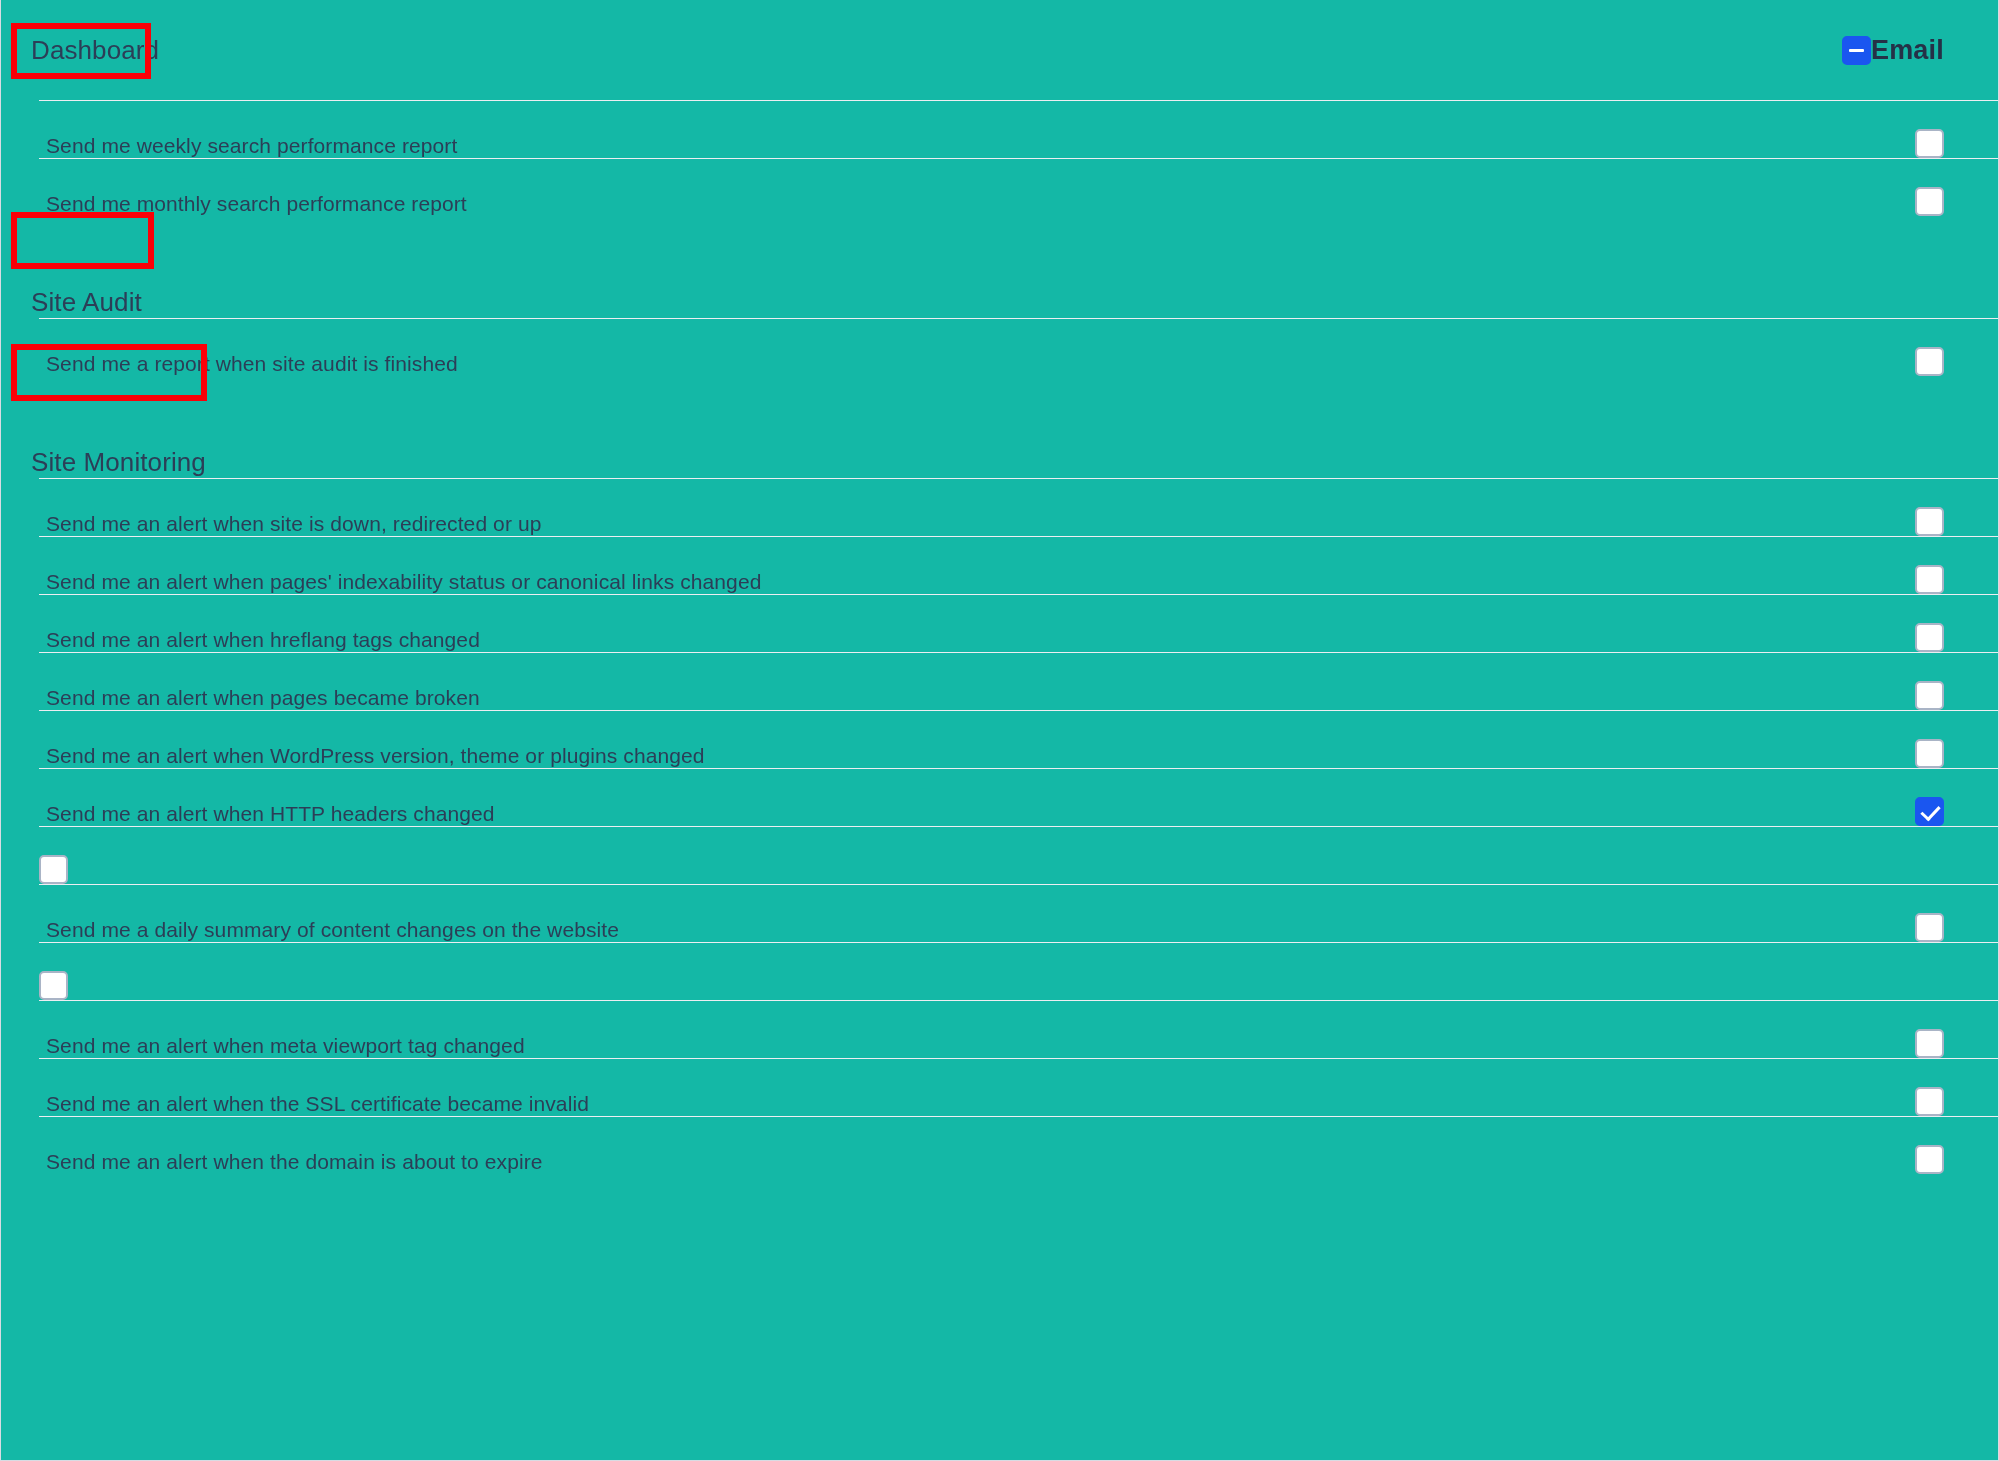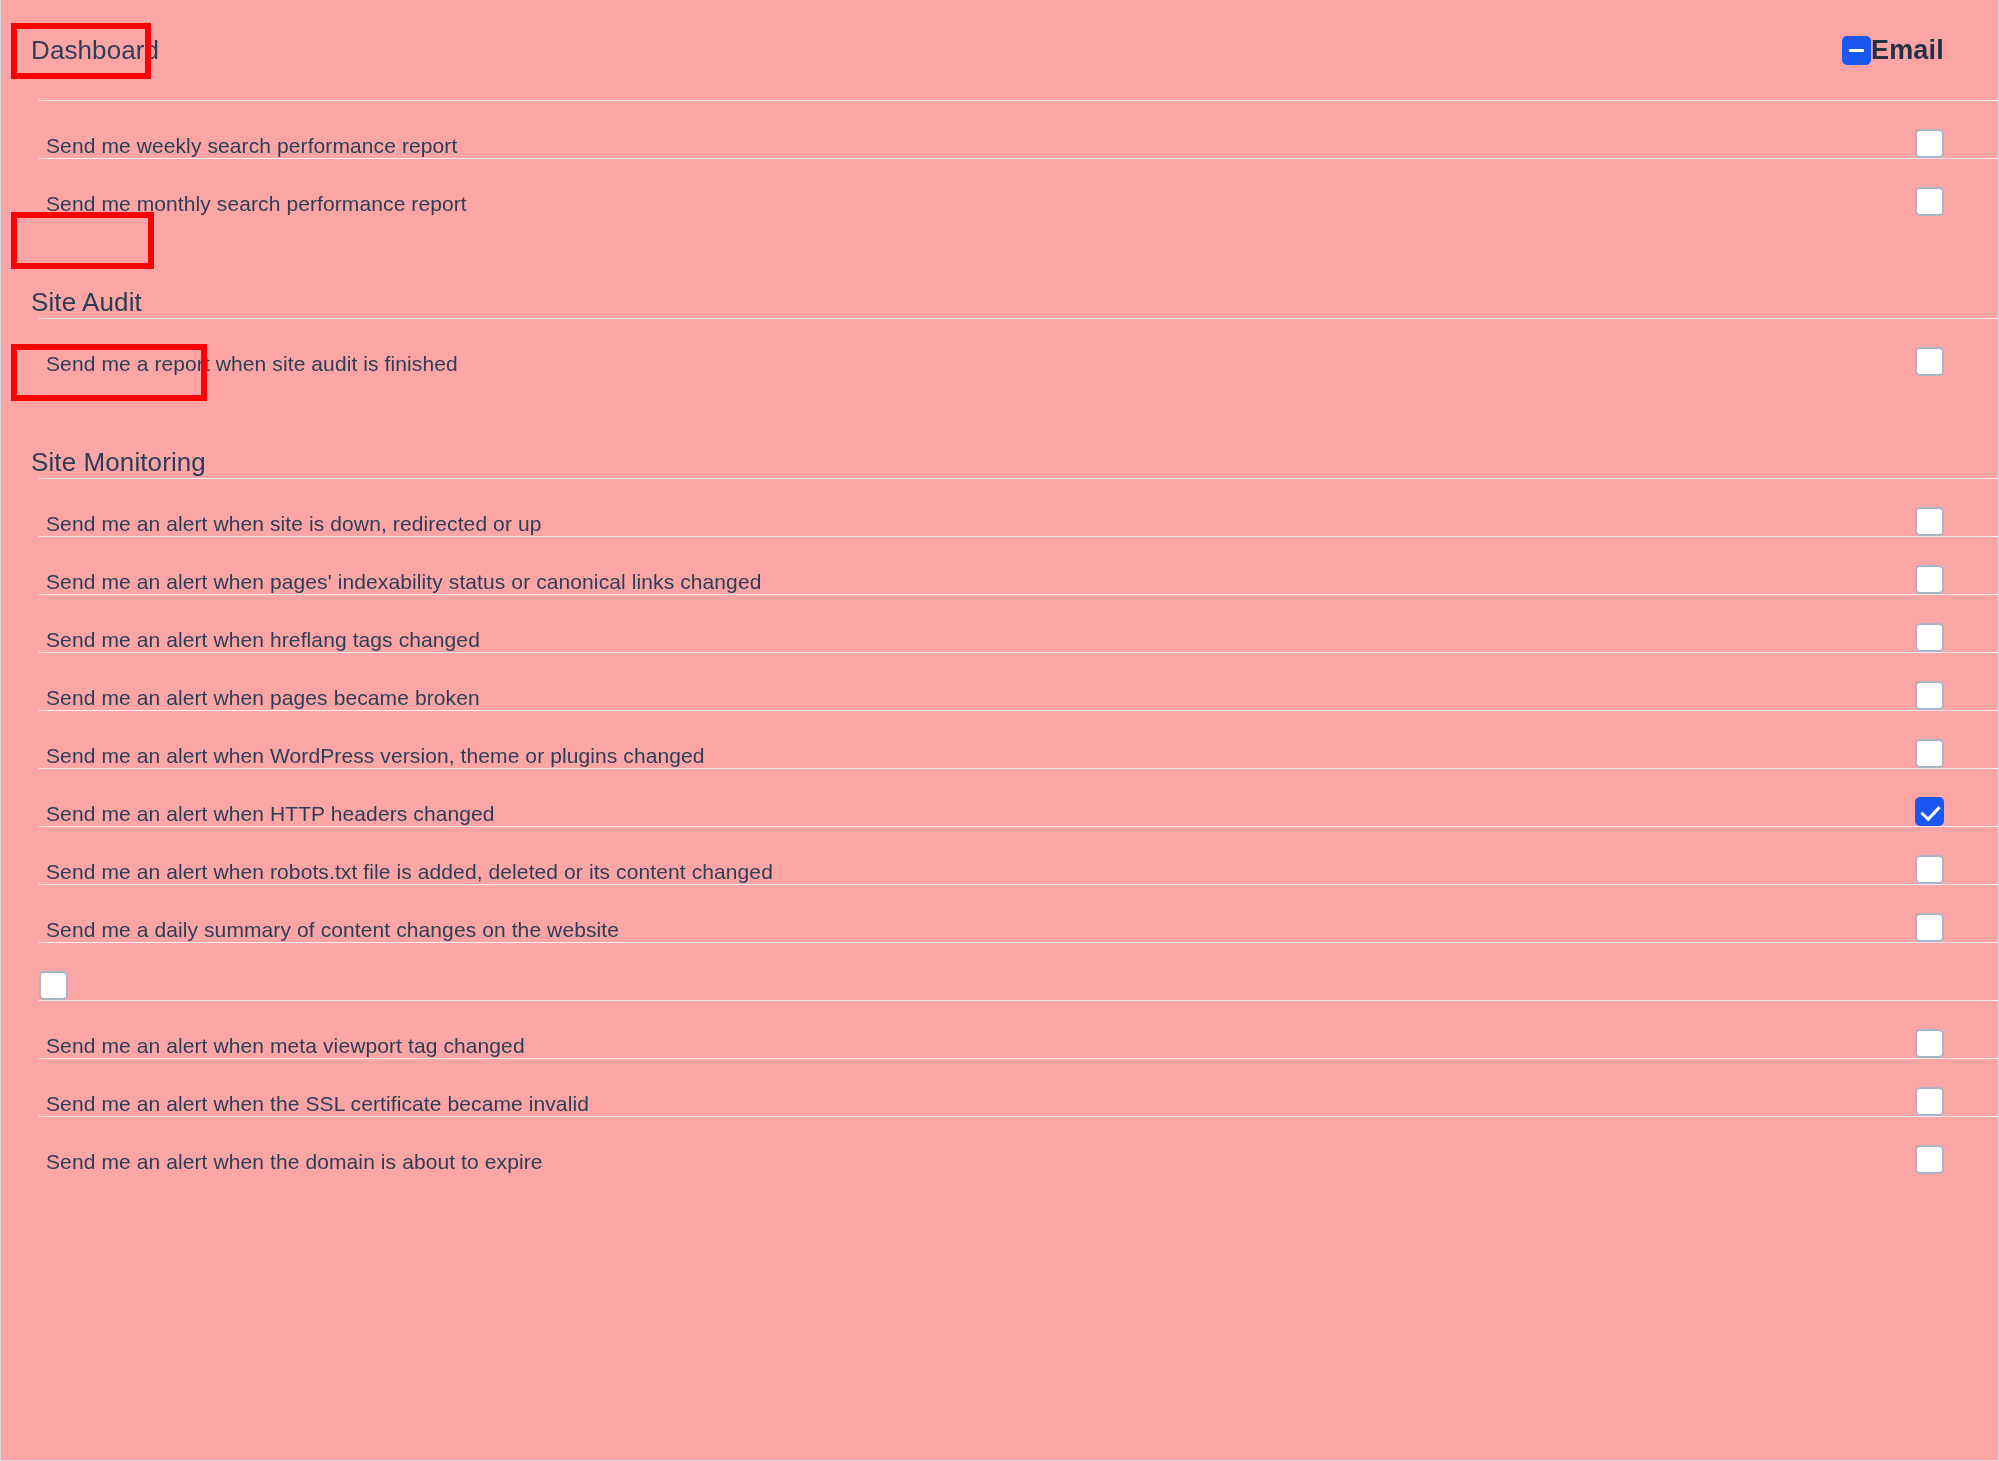"Dashboard" .page { background: #fca5a5 -> #14b8a6 }
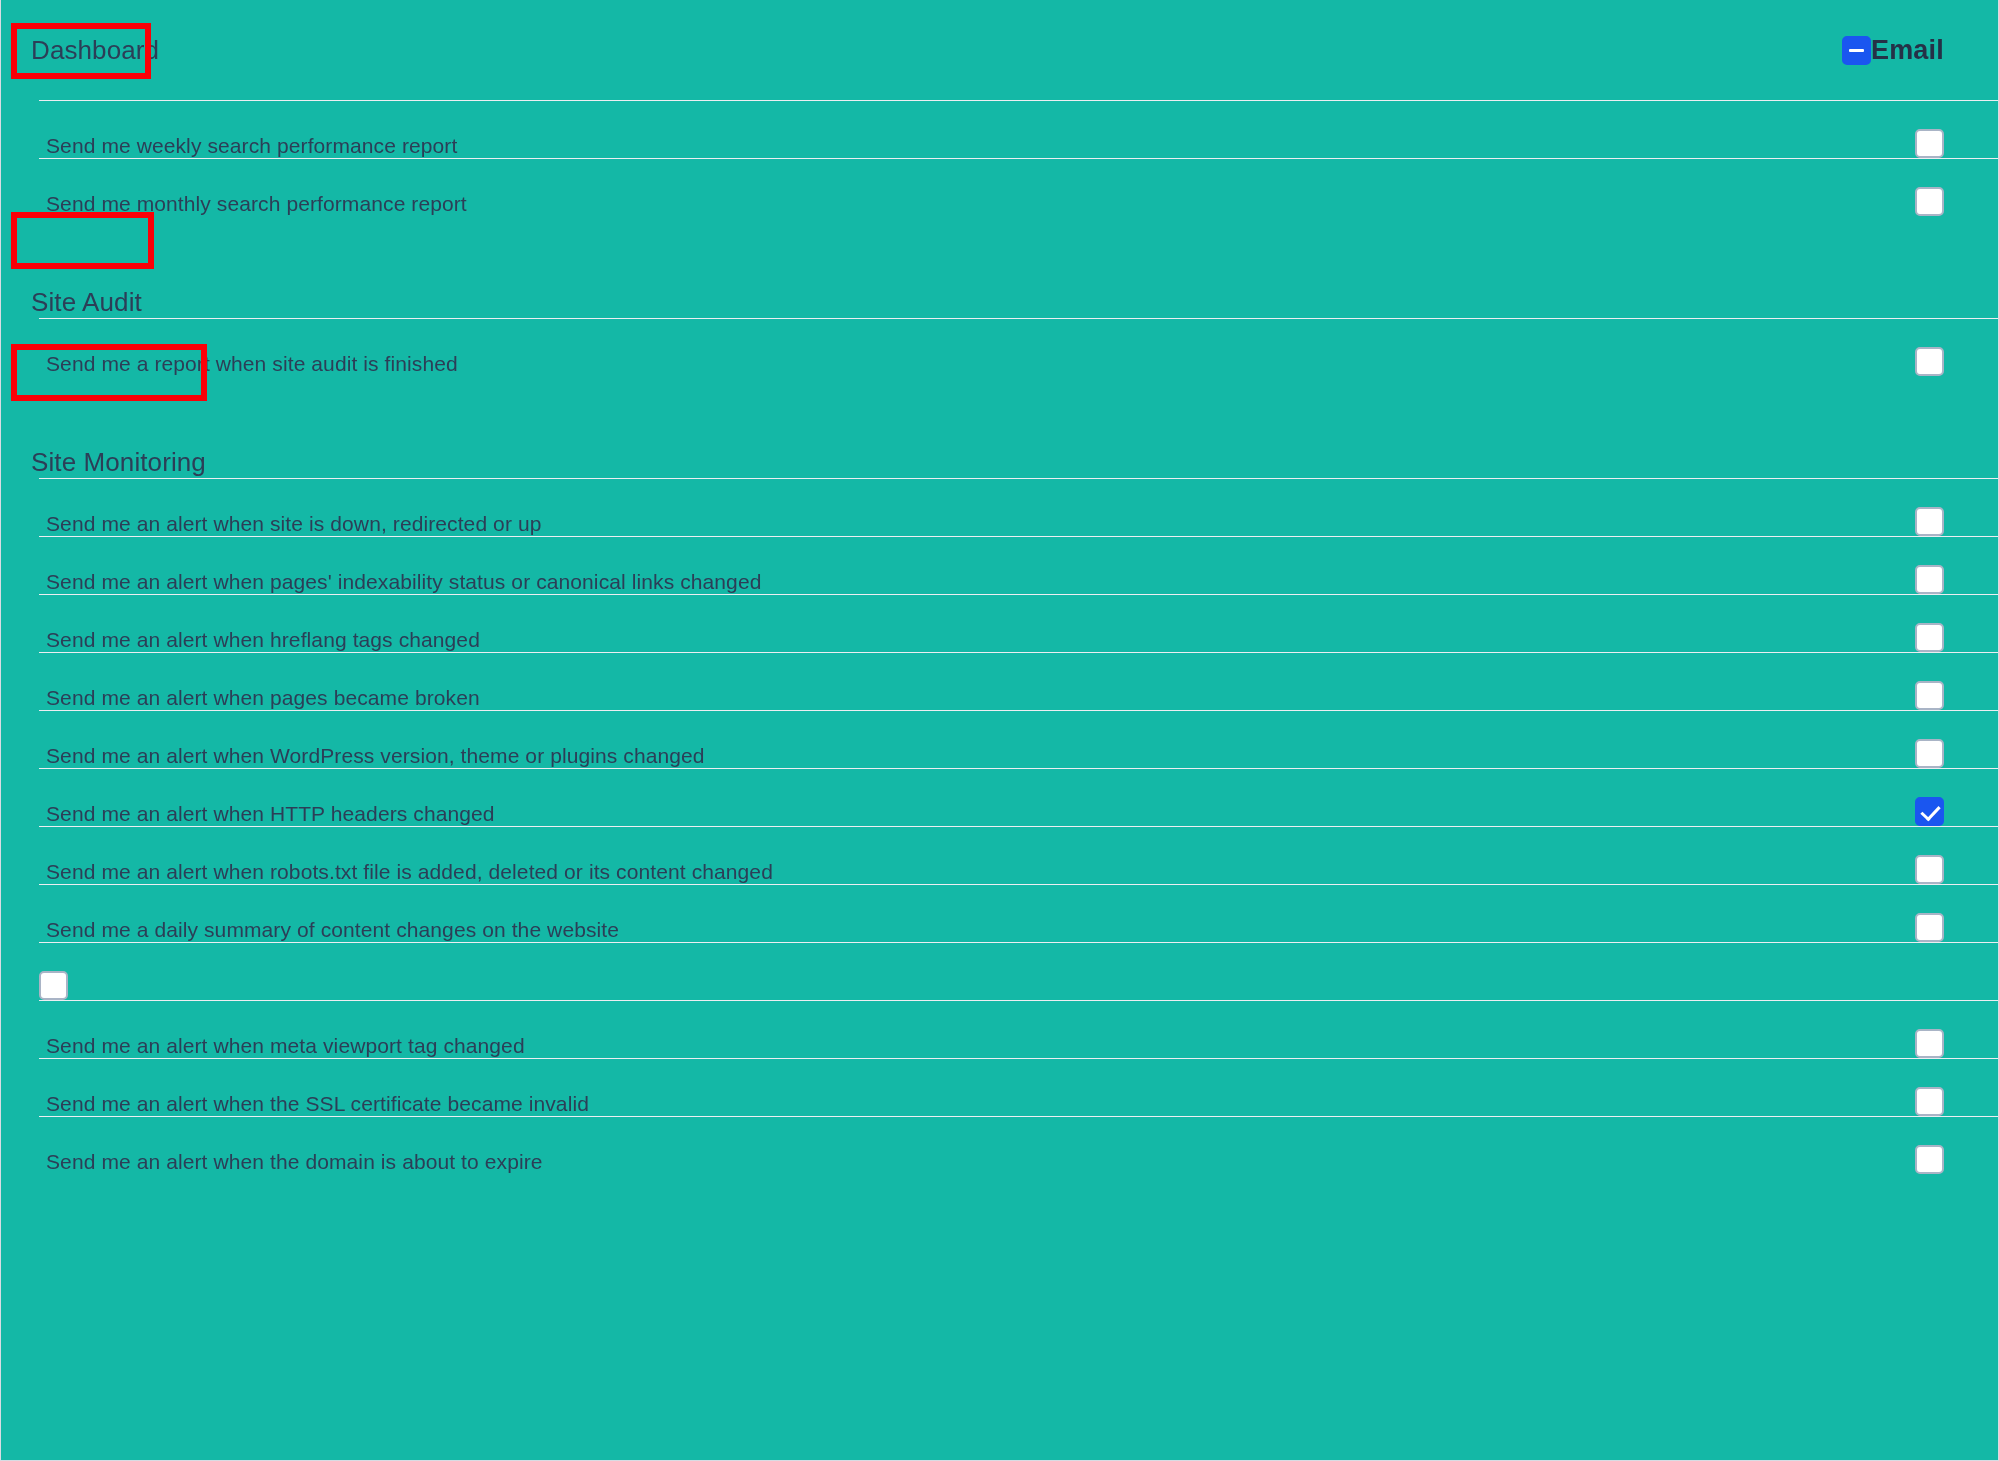"Send me an alert when robots.txt" span.row-label { html: <span>Send me an alert when robots.txt file is added, deleted or its content changed</span> -> none }
